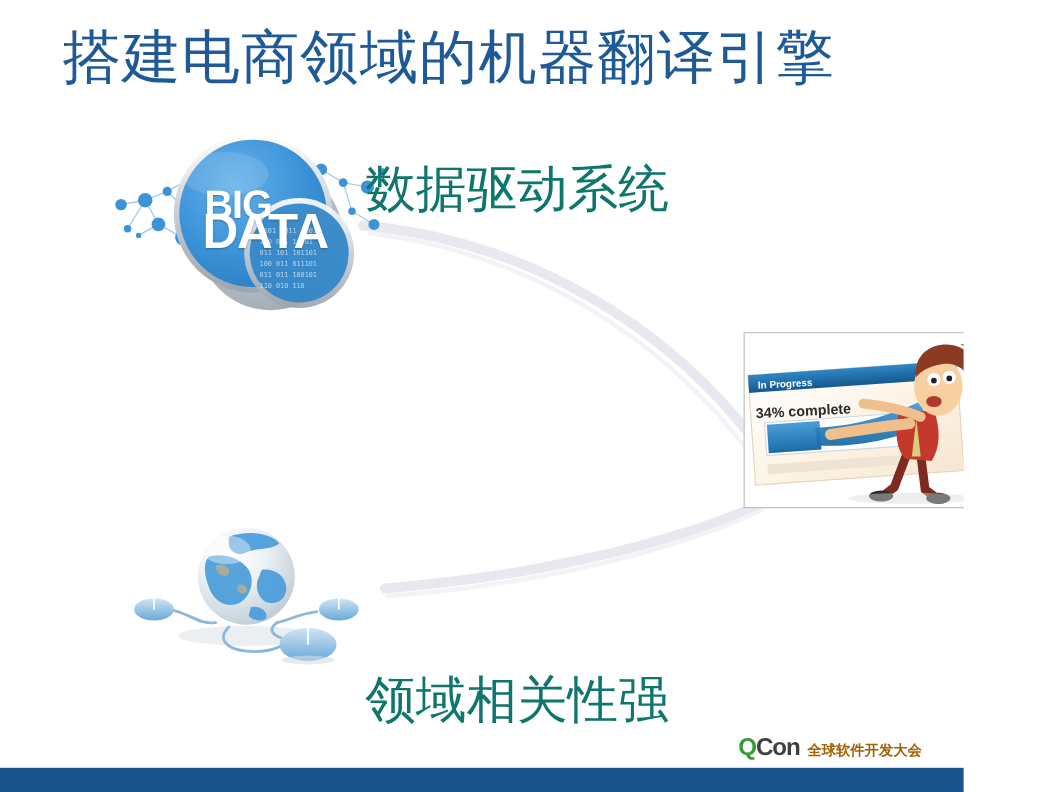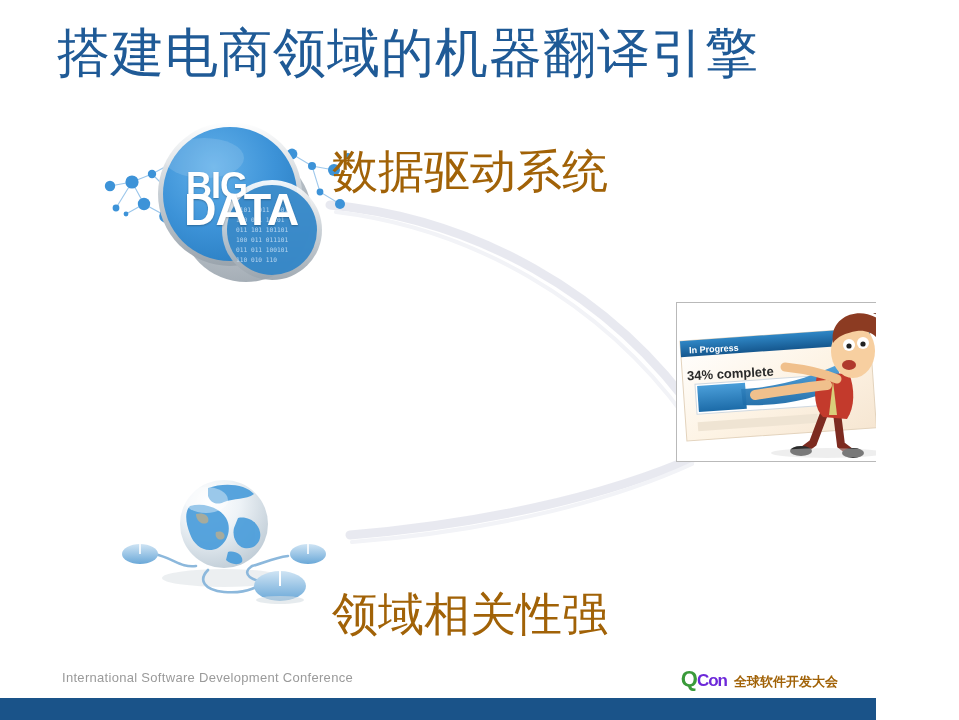"数据驱动系统" .stage-label { color: #a16207 -> #0f766e }
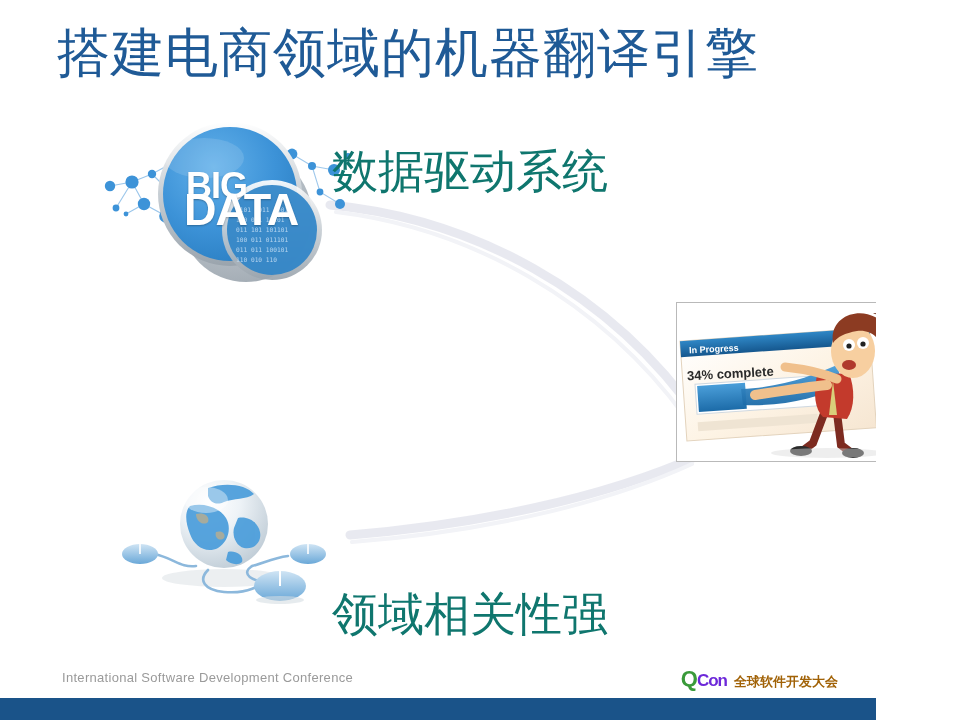"领域相关性强" #label-domain { top: 587px -> 609px }
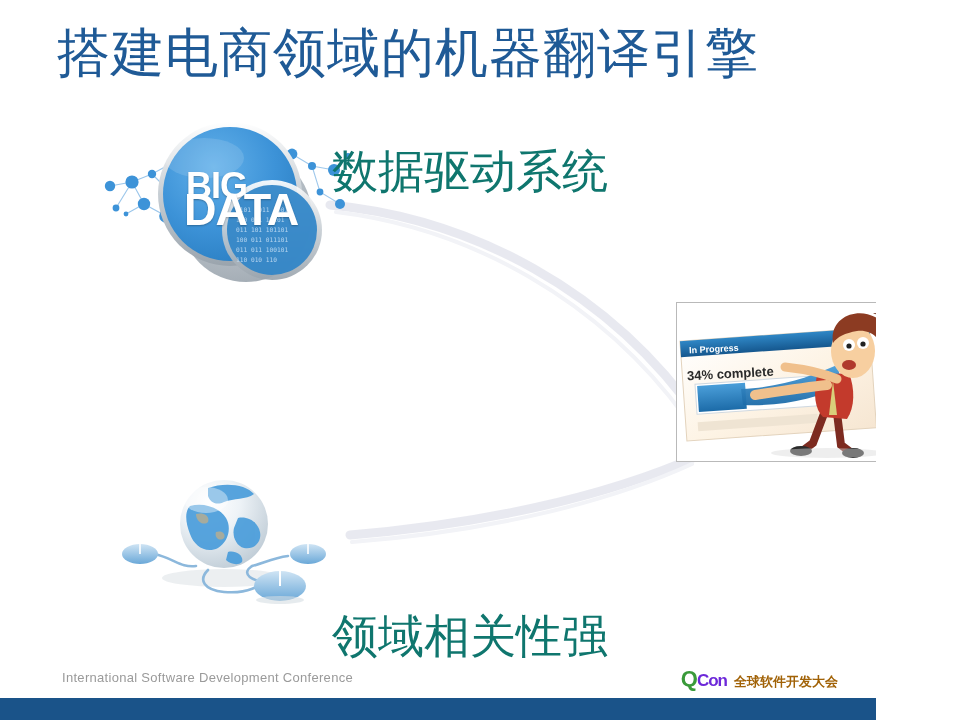"International Software Development" div { html: <div>International Software Development Conference</div> -> none }
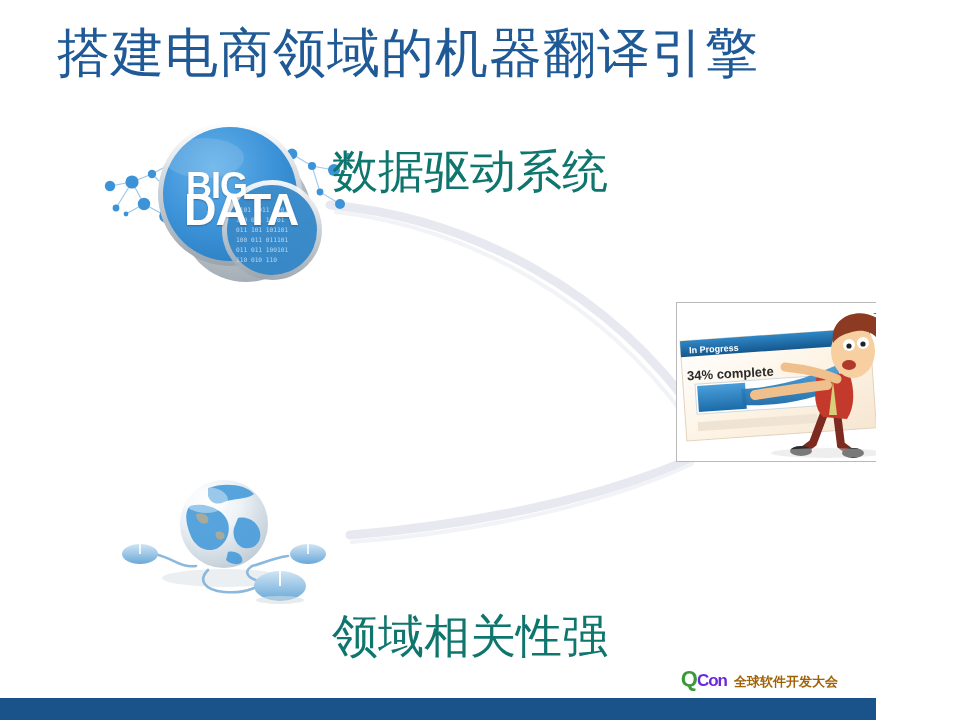"Con" #qcon-con { color: #6d28d9 -> #404040; font-size: 17px -> 22px }
